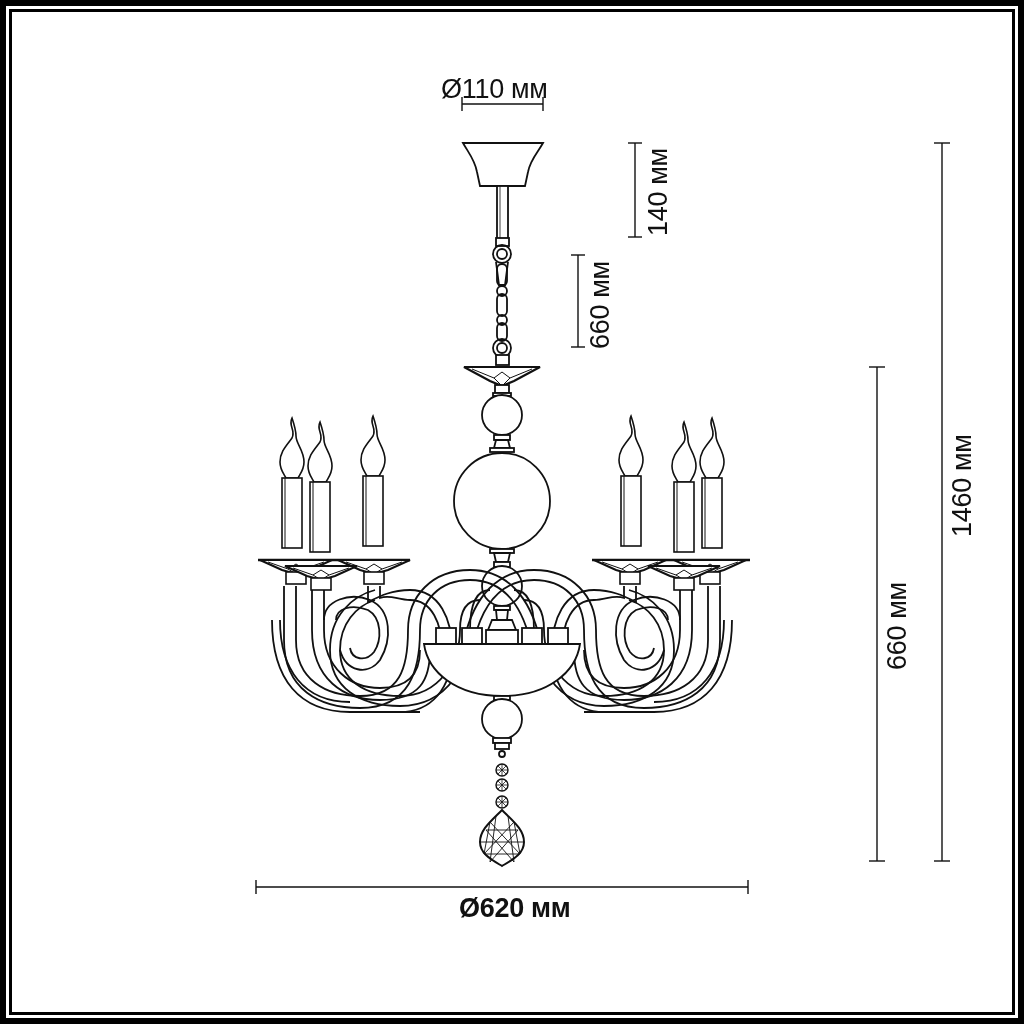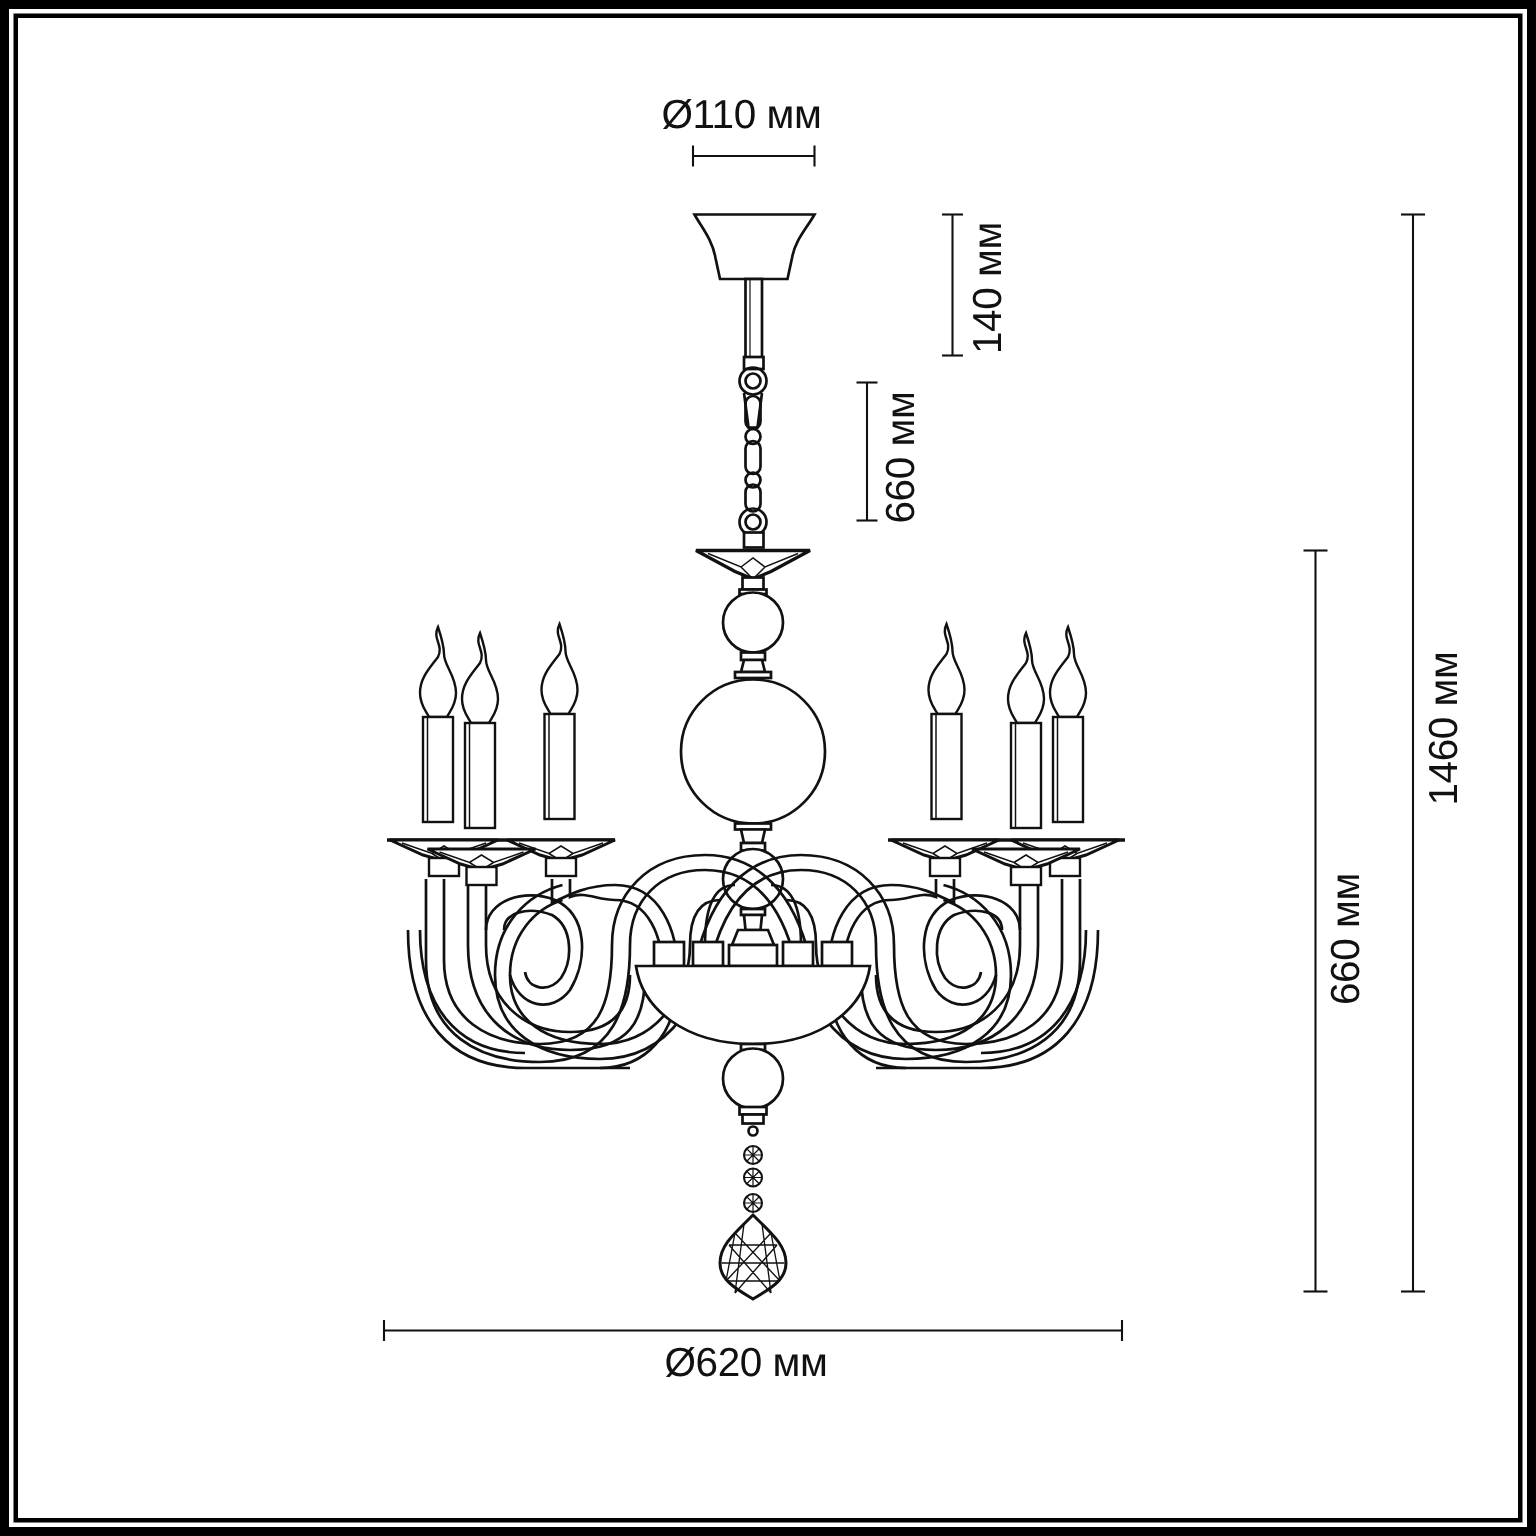"Ø110 мм" div.label { top: 63px -> 76px }
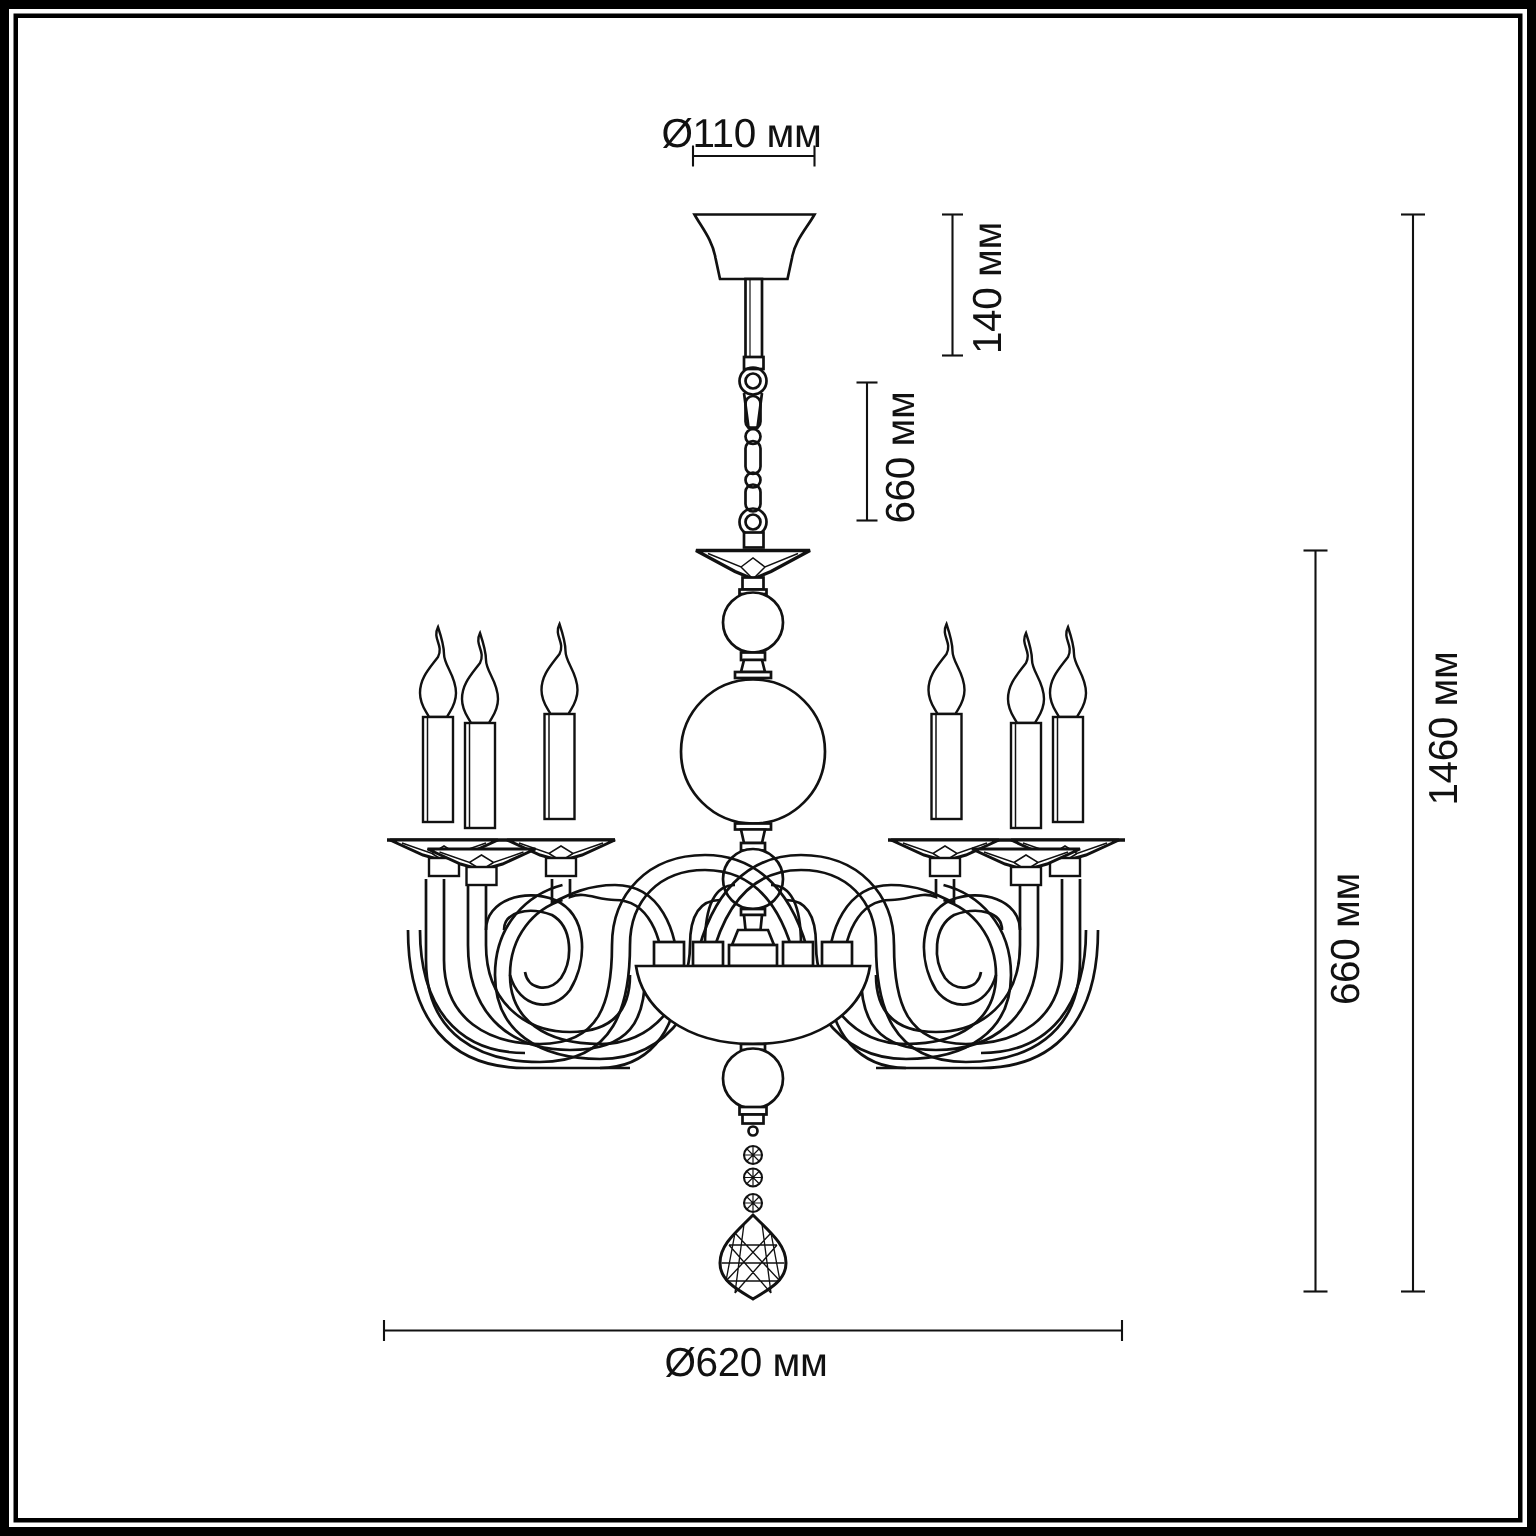"Ø620 мм" div.label { font-weight: none -> bold; left: 443px -> 459px }
